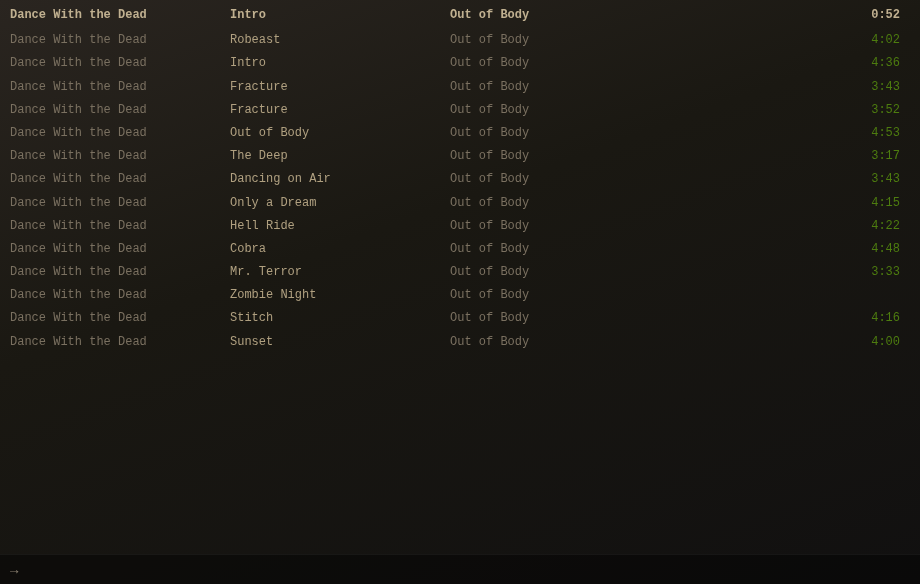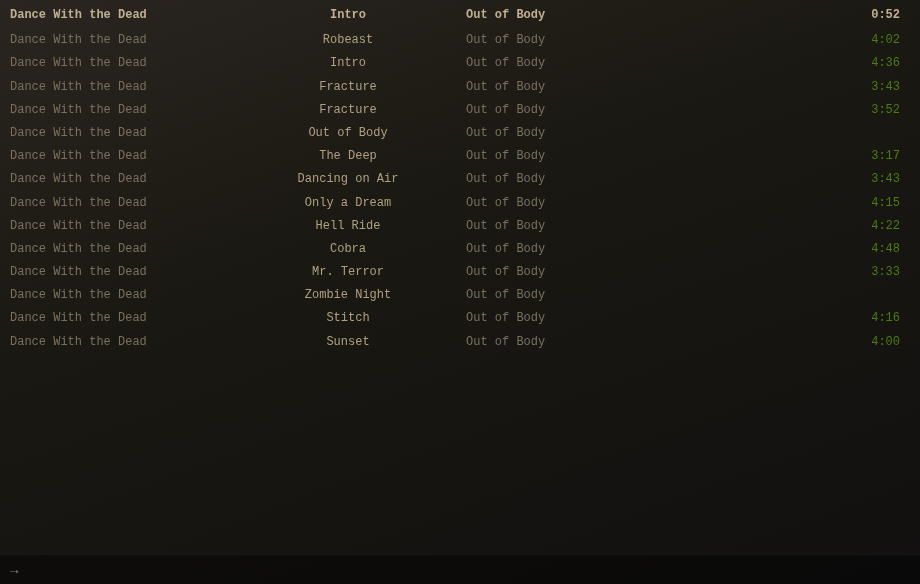"Dance With the Dead" .track-row { gap: 8px -> none }
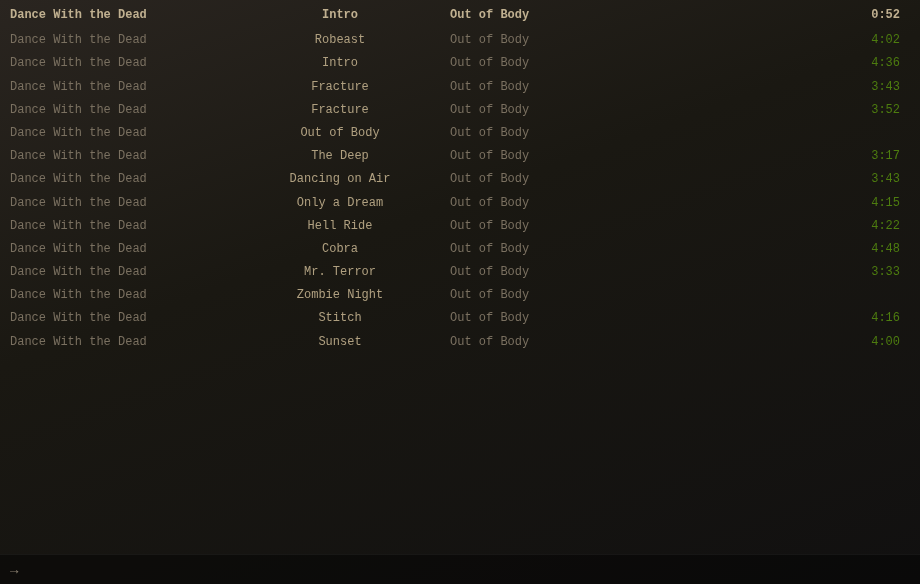"Intro" .col-title { text-align: center -> none }
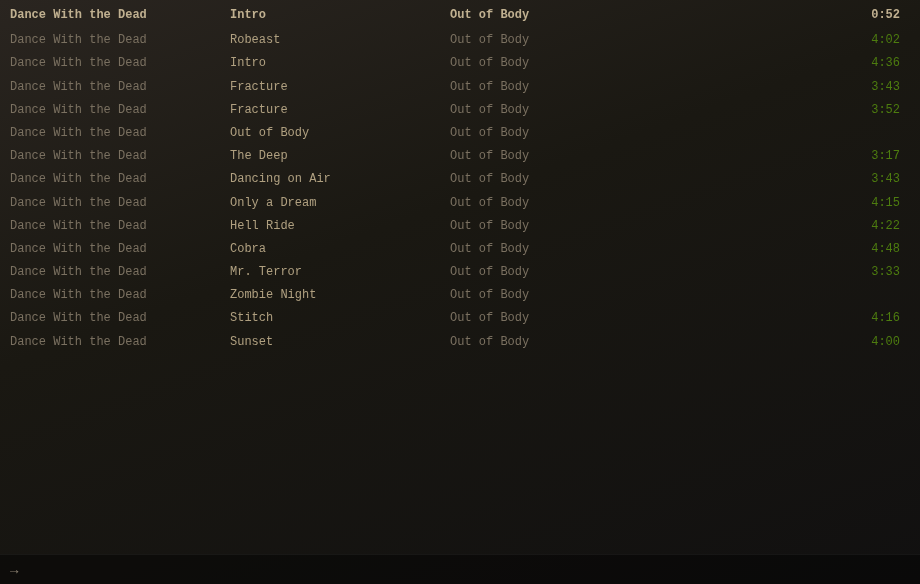"4:53" span.col-duration { html: none -> <span>4:53</span> }
